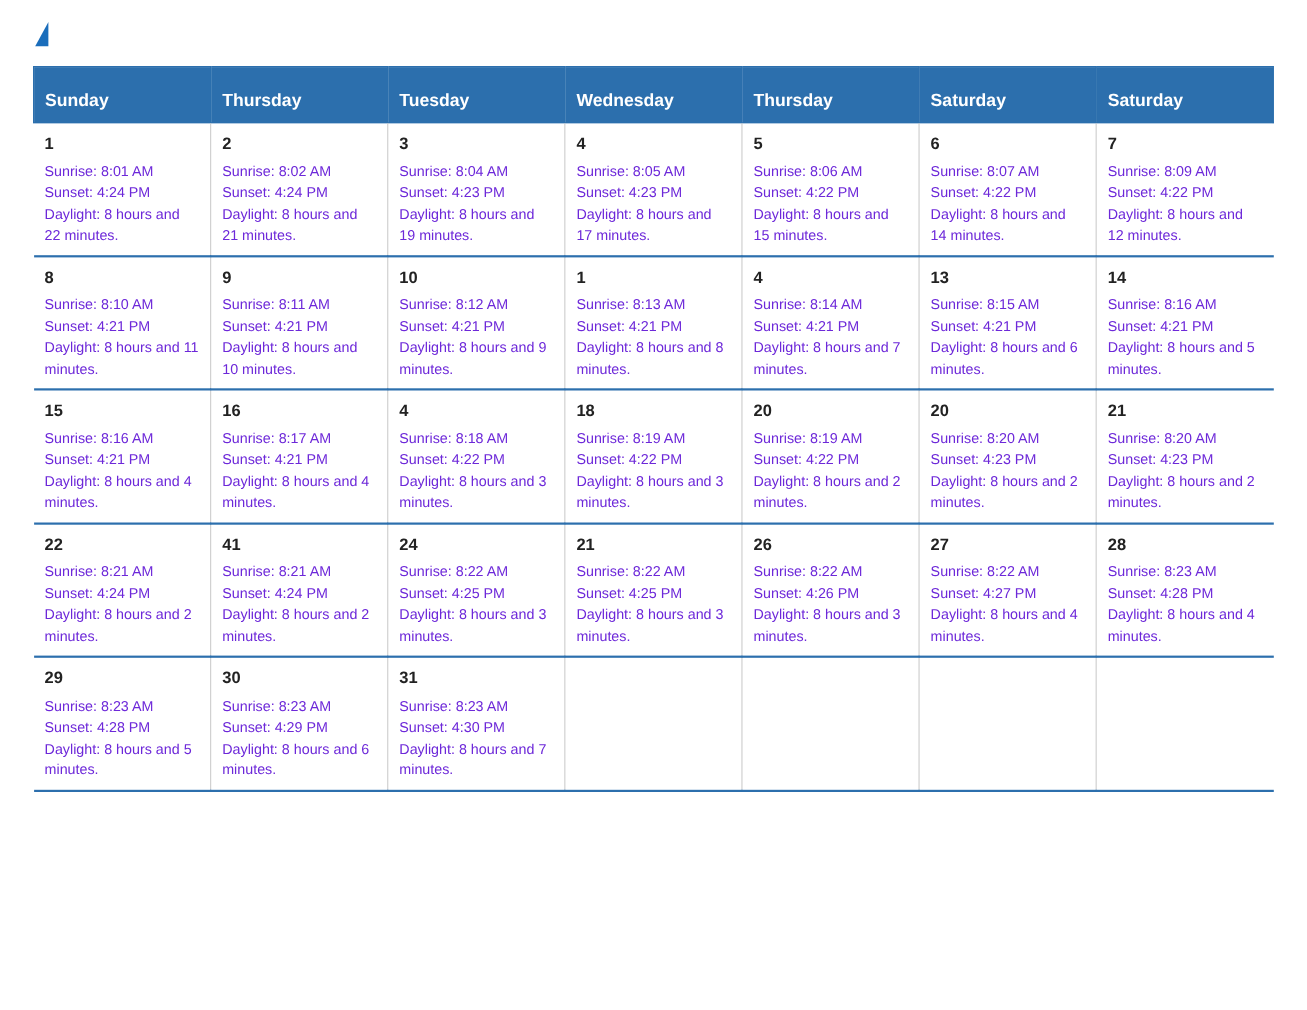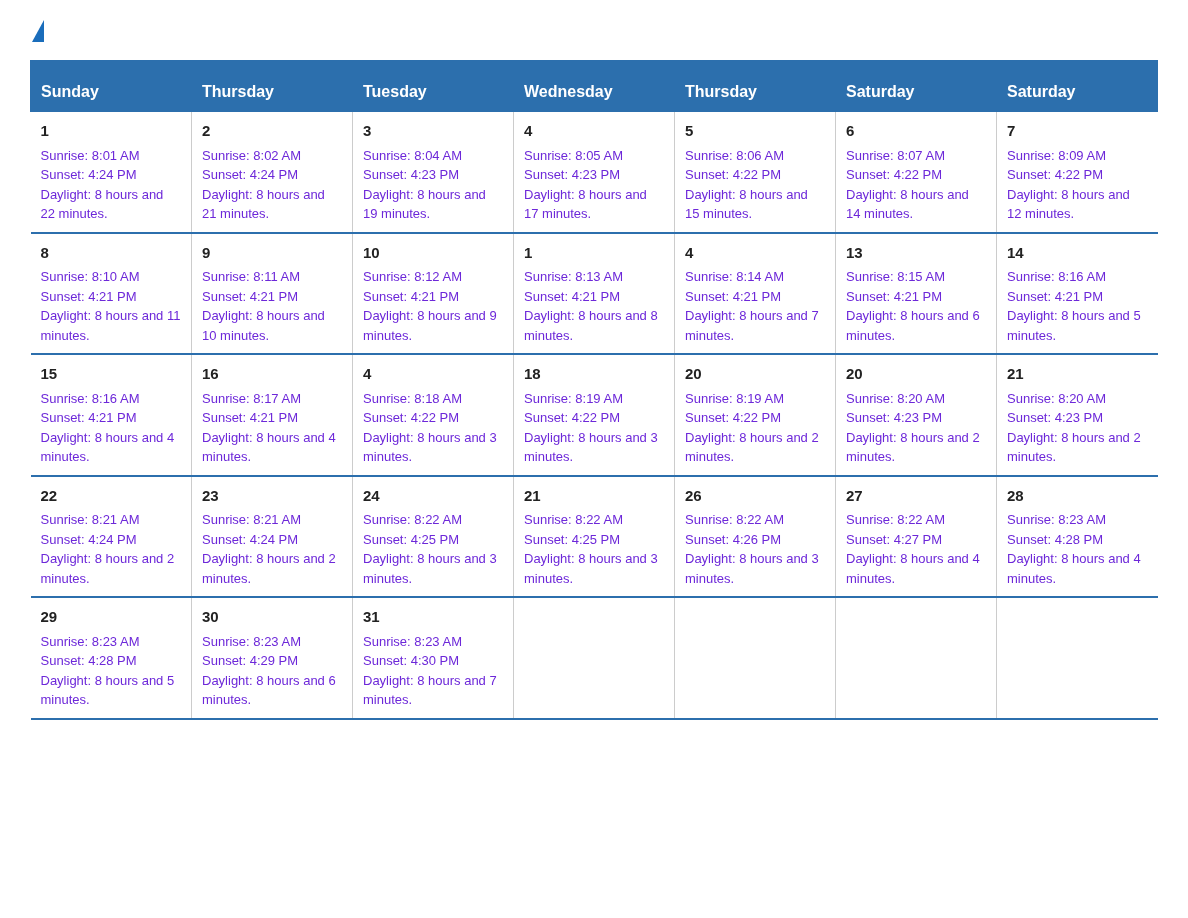"23" span.day-num { text: 23 -> 41 }
